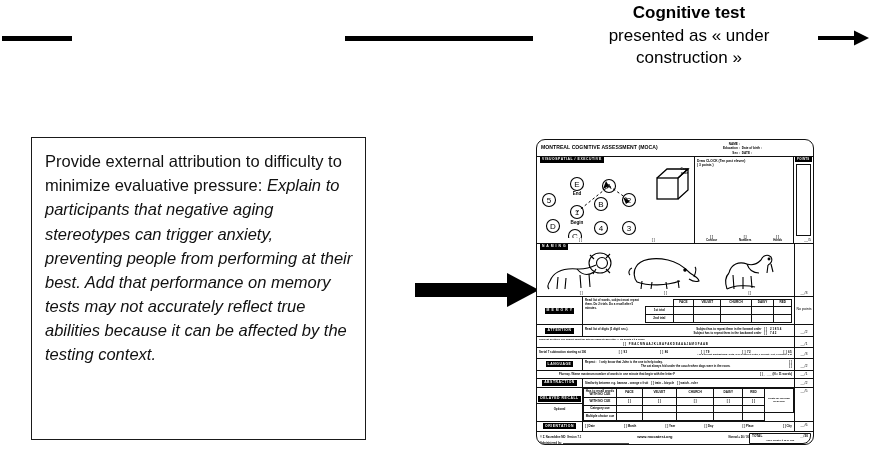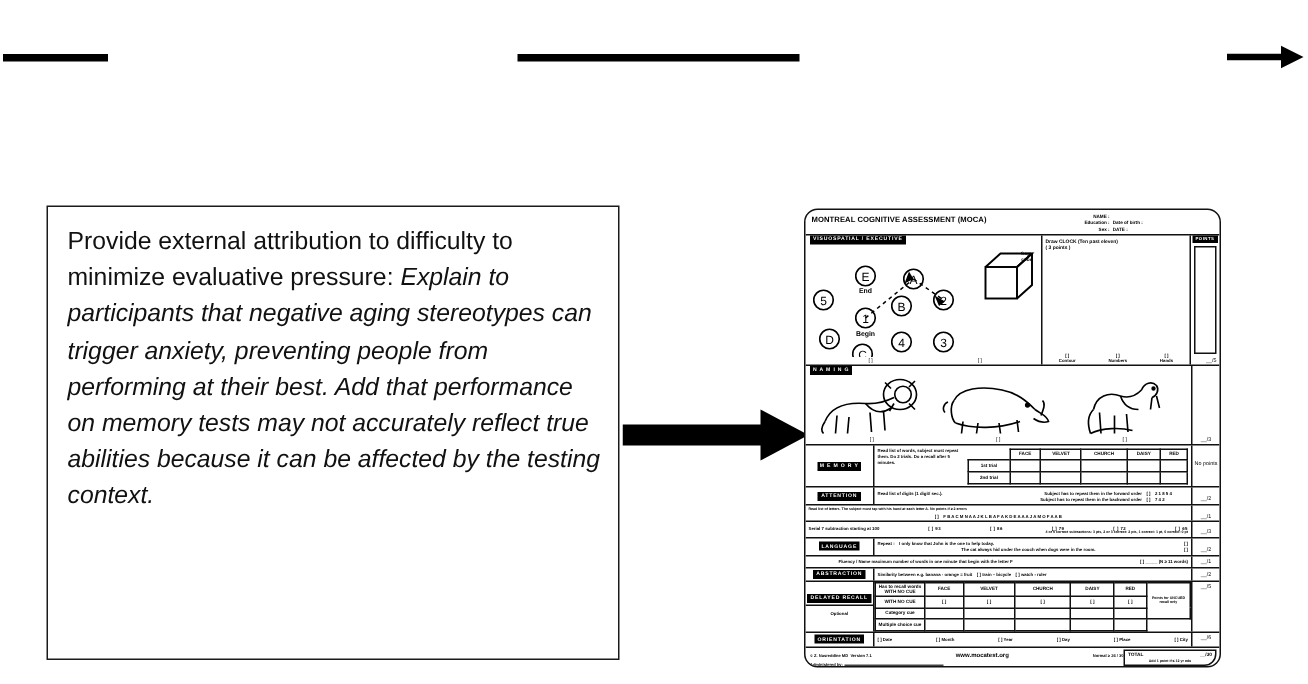"Cognitive test" div { html: none -> <div> <span>Cognitive test</span> <span>presented as « under</span> <span>construction »</span> </div> }
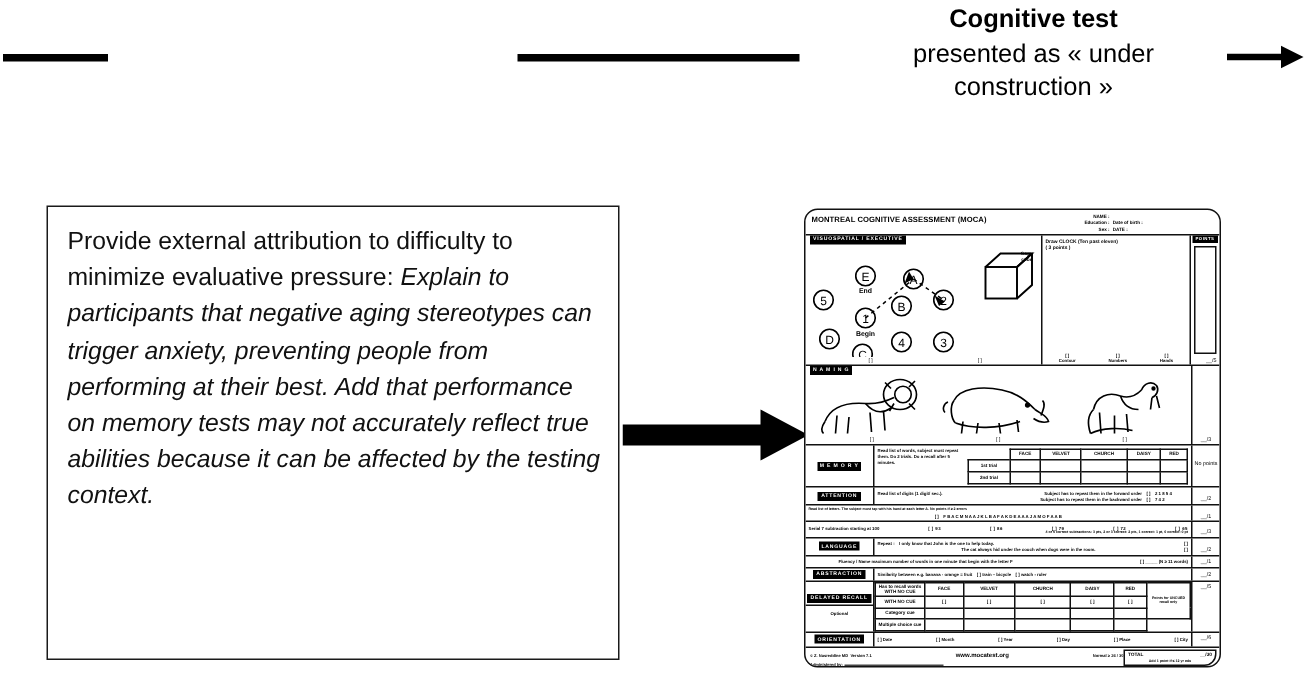"Provide external attribution to" #intervention-box { width: 382px -> 335px }
